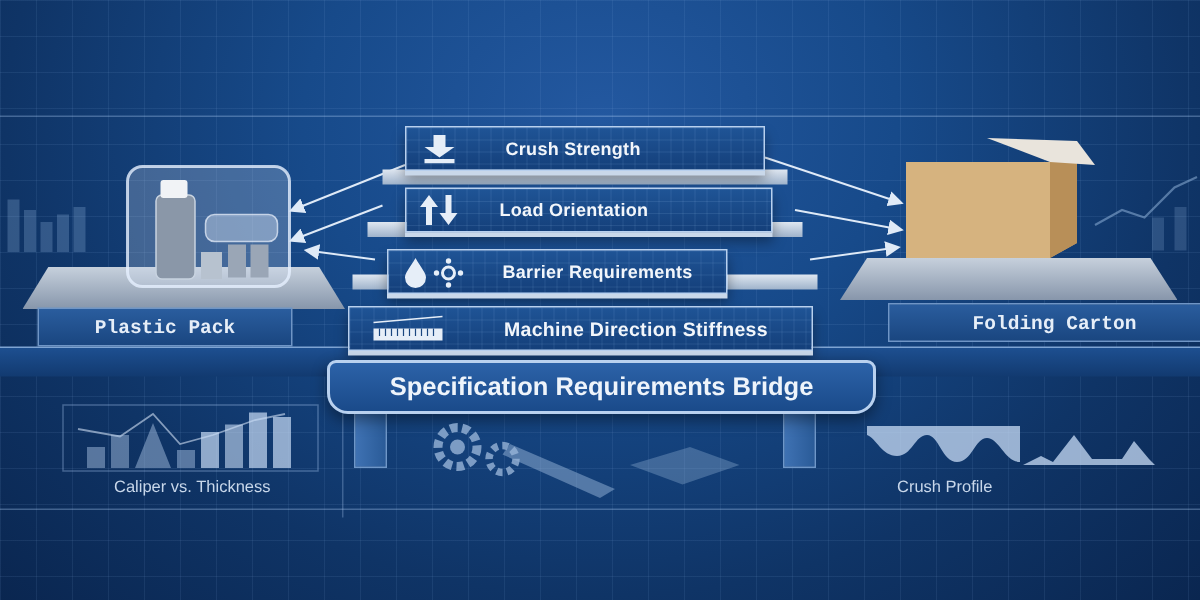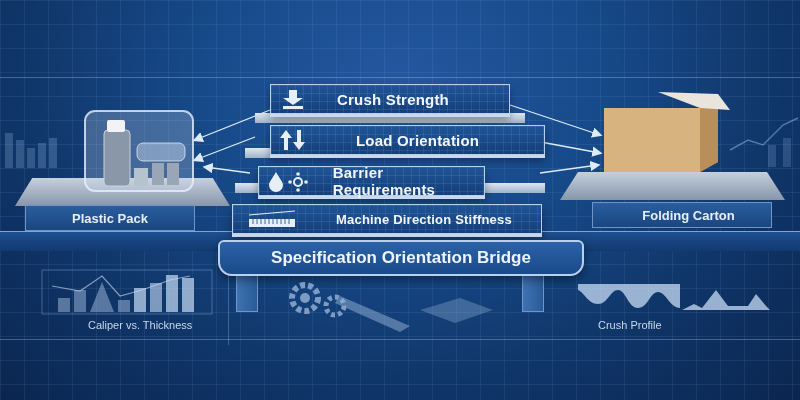"Crush Strength" .layer .label { font-size: 15px -> 12px }
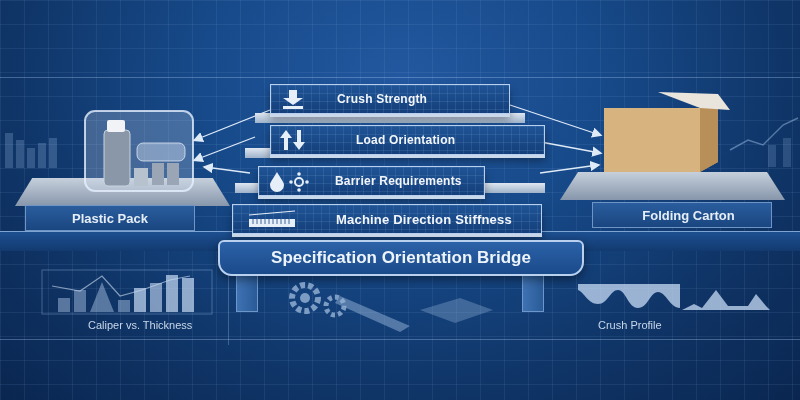"Load Orientation" div.layer { gap: 23px -> none; width: 275px -> 245px }
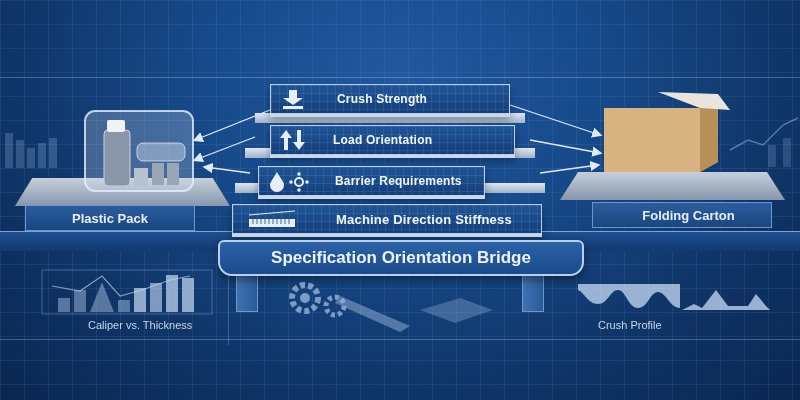"Plastic Pack" .platform-front { font-family: none -> Liberation Mono, monospace }
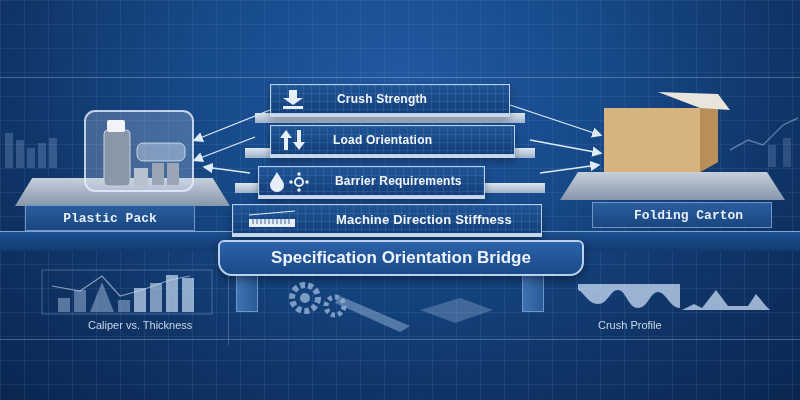"Folding Carton" div.platform-front { width: 180px -> 209px }
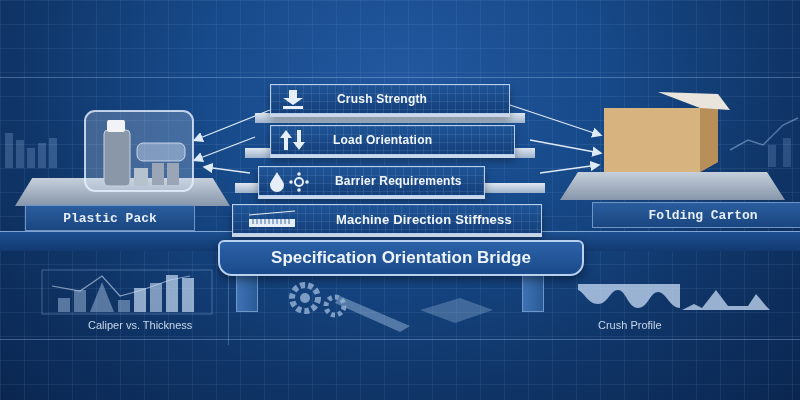"Specification Orientation Bridge" div.banner { text: Orientation -> Requirements }
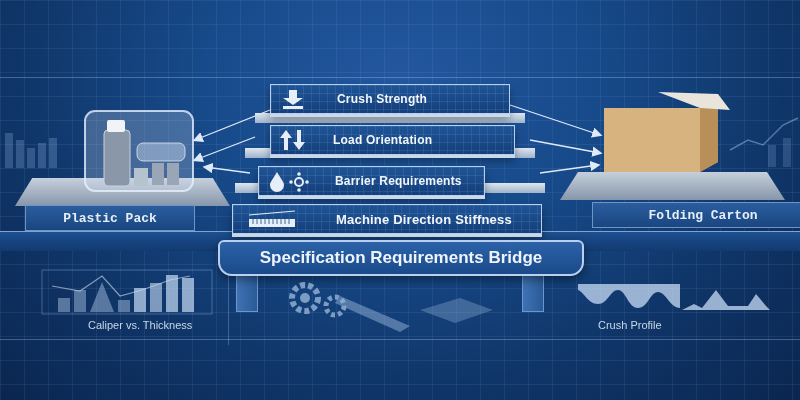"Caliper vs. Thickness" div.chart-label { left: 88px -> 76px }
